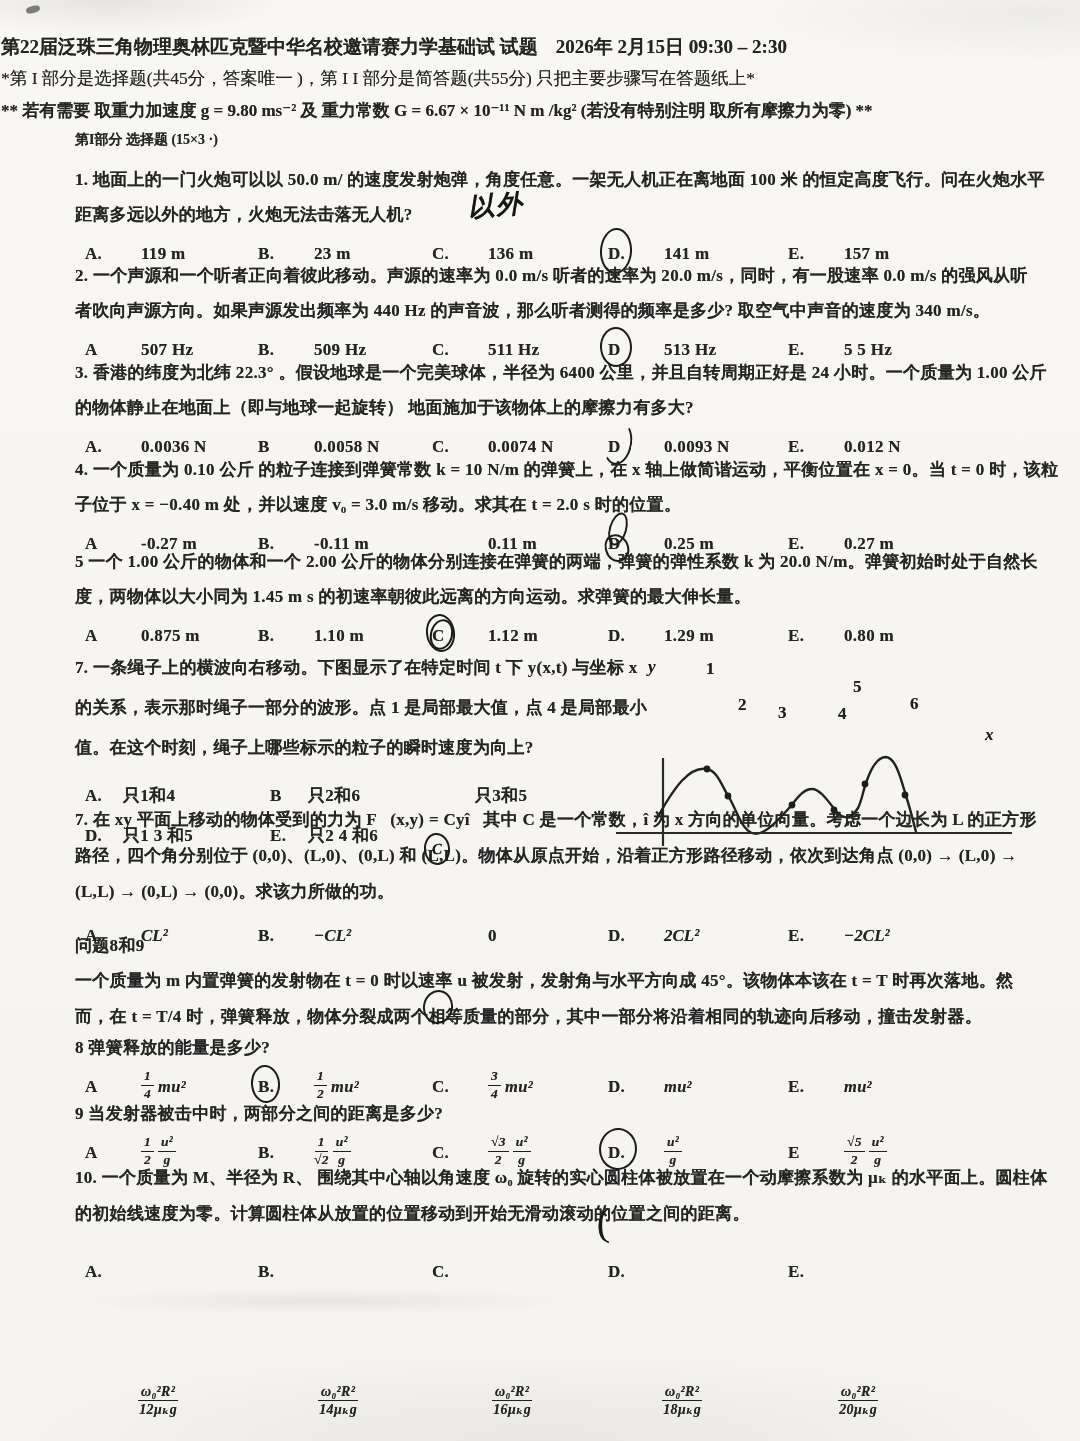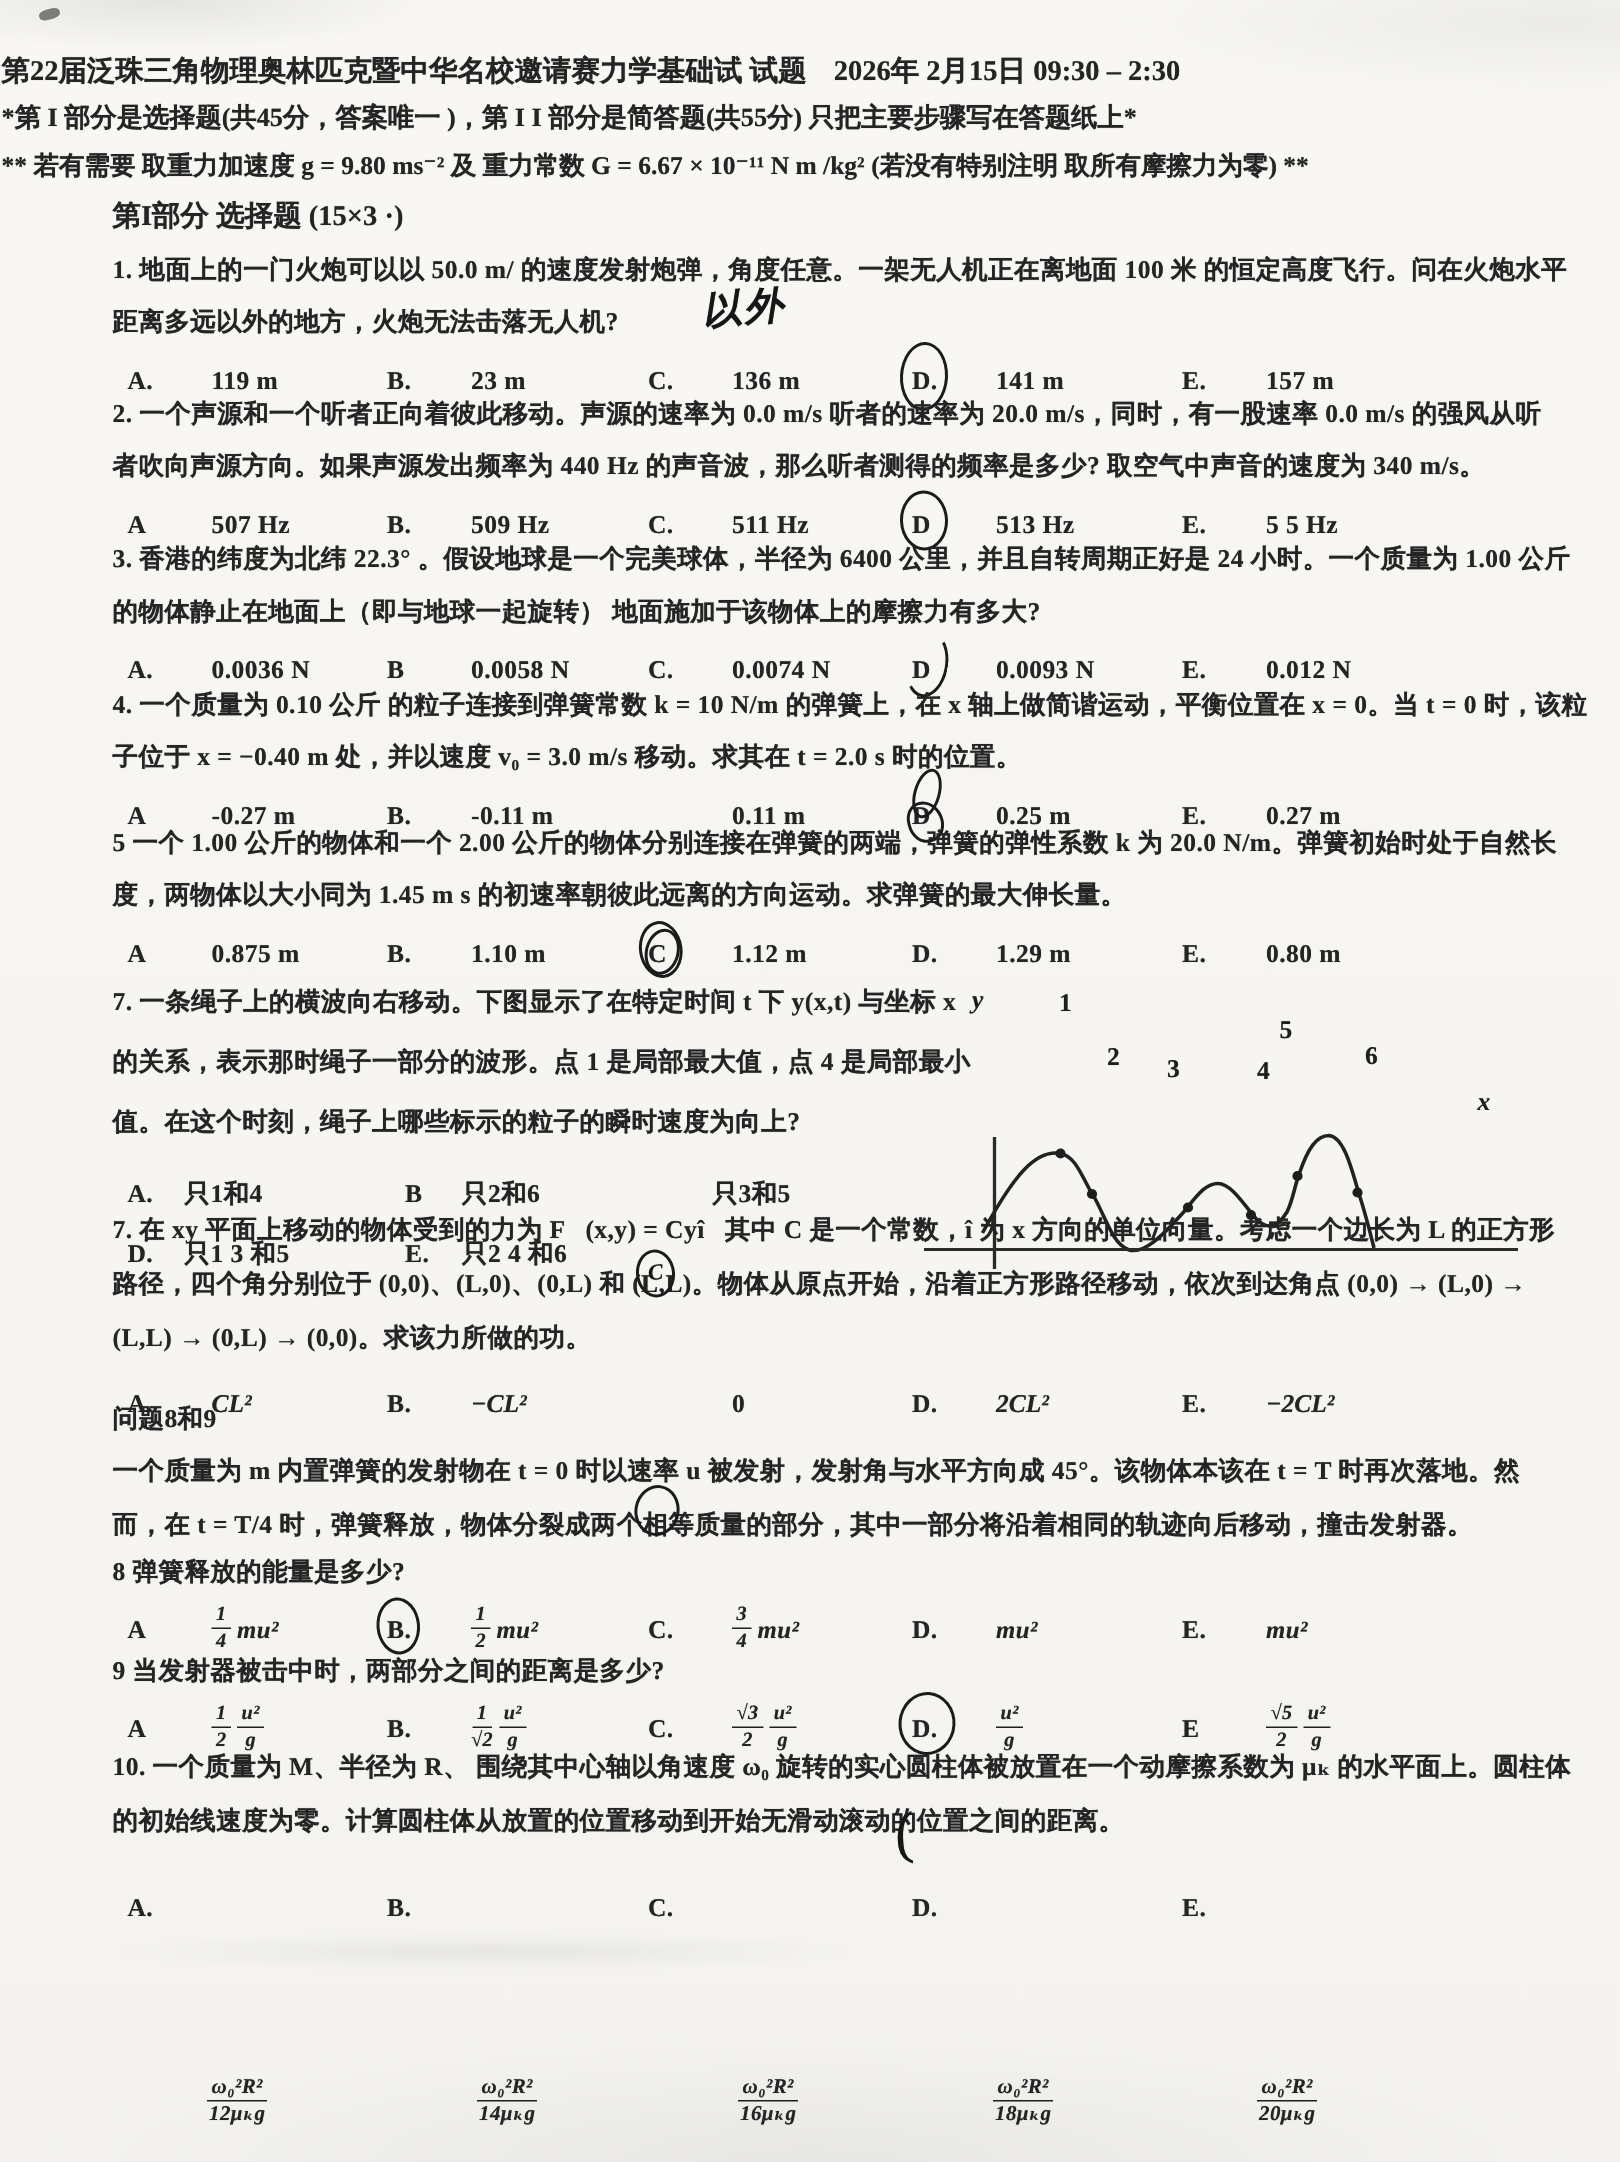"*第 I 部分是选择题(共45分，答案唯一 )，第 I" .h-note1 { font-weight: 700 -> 400 }
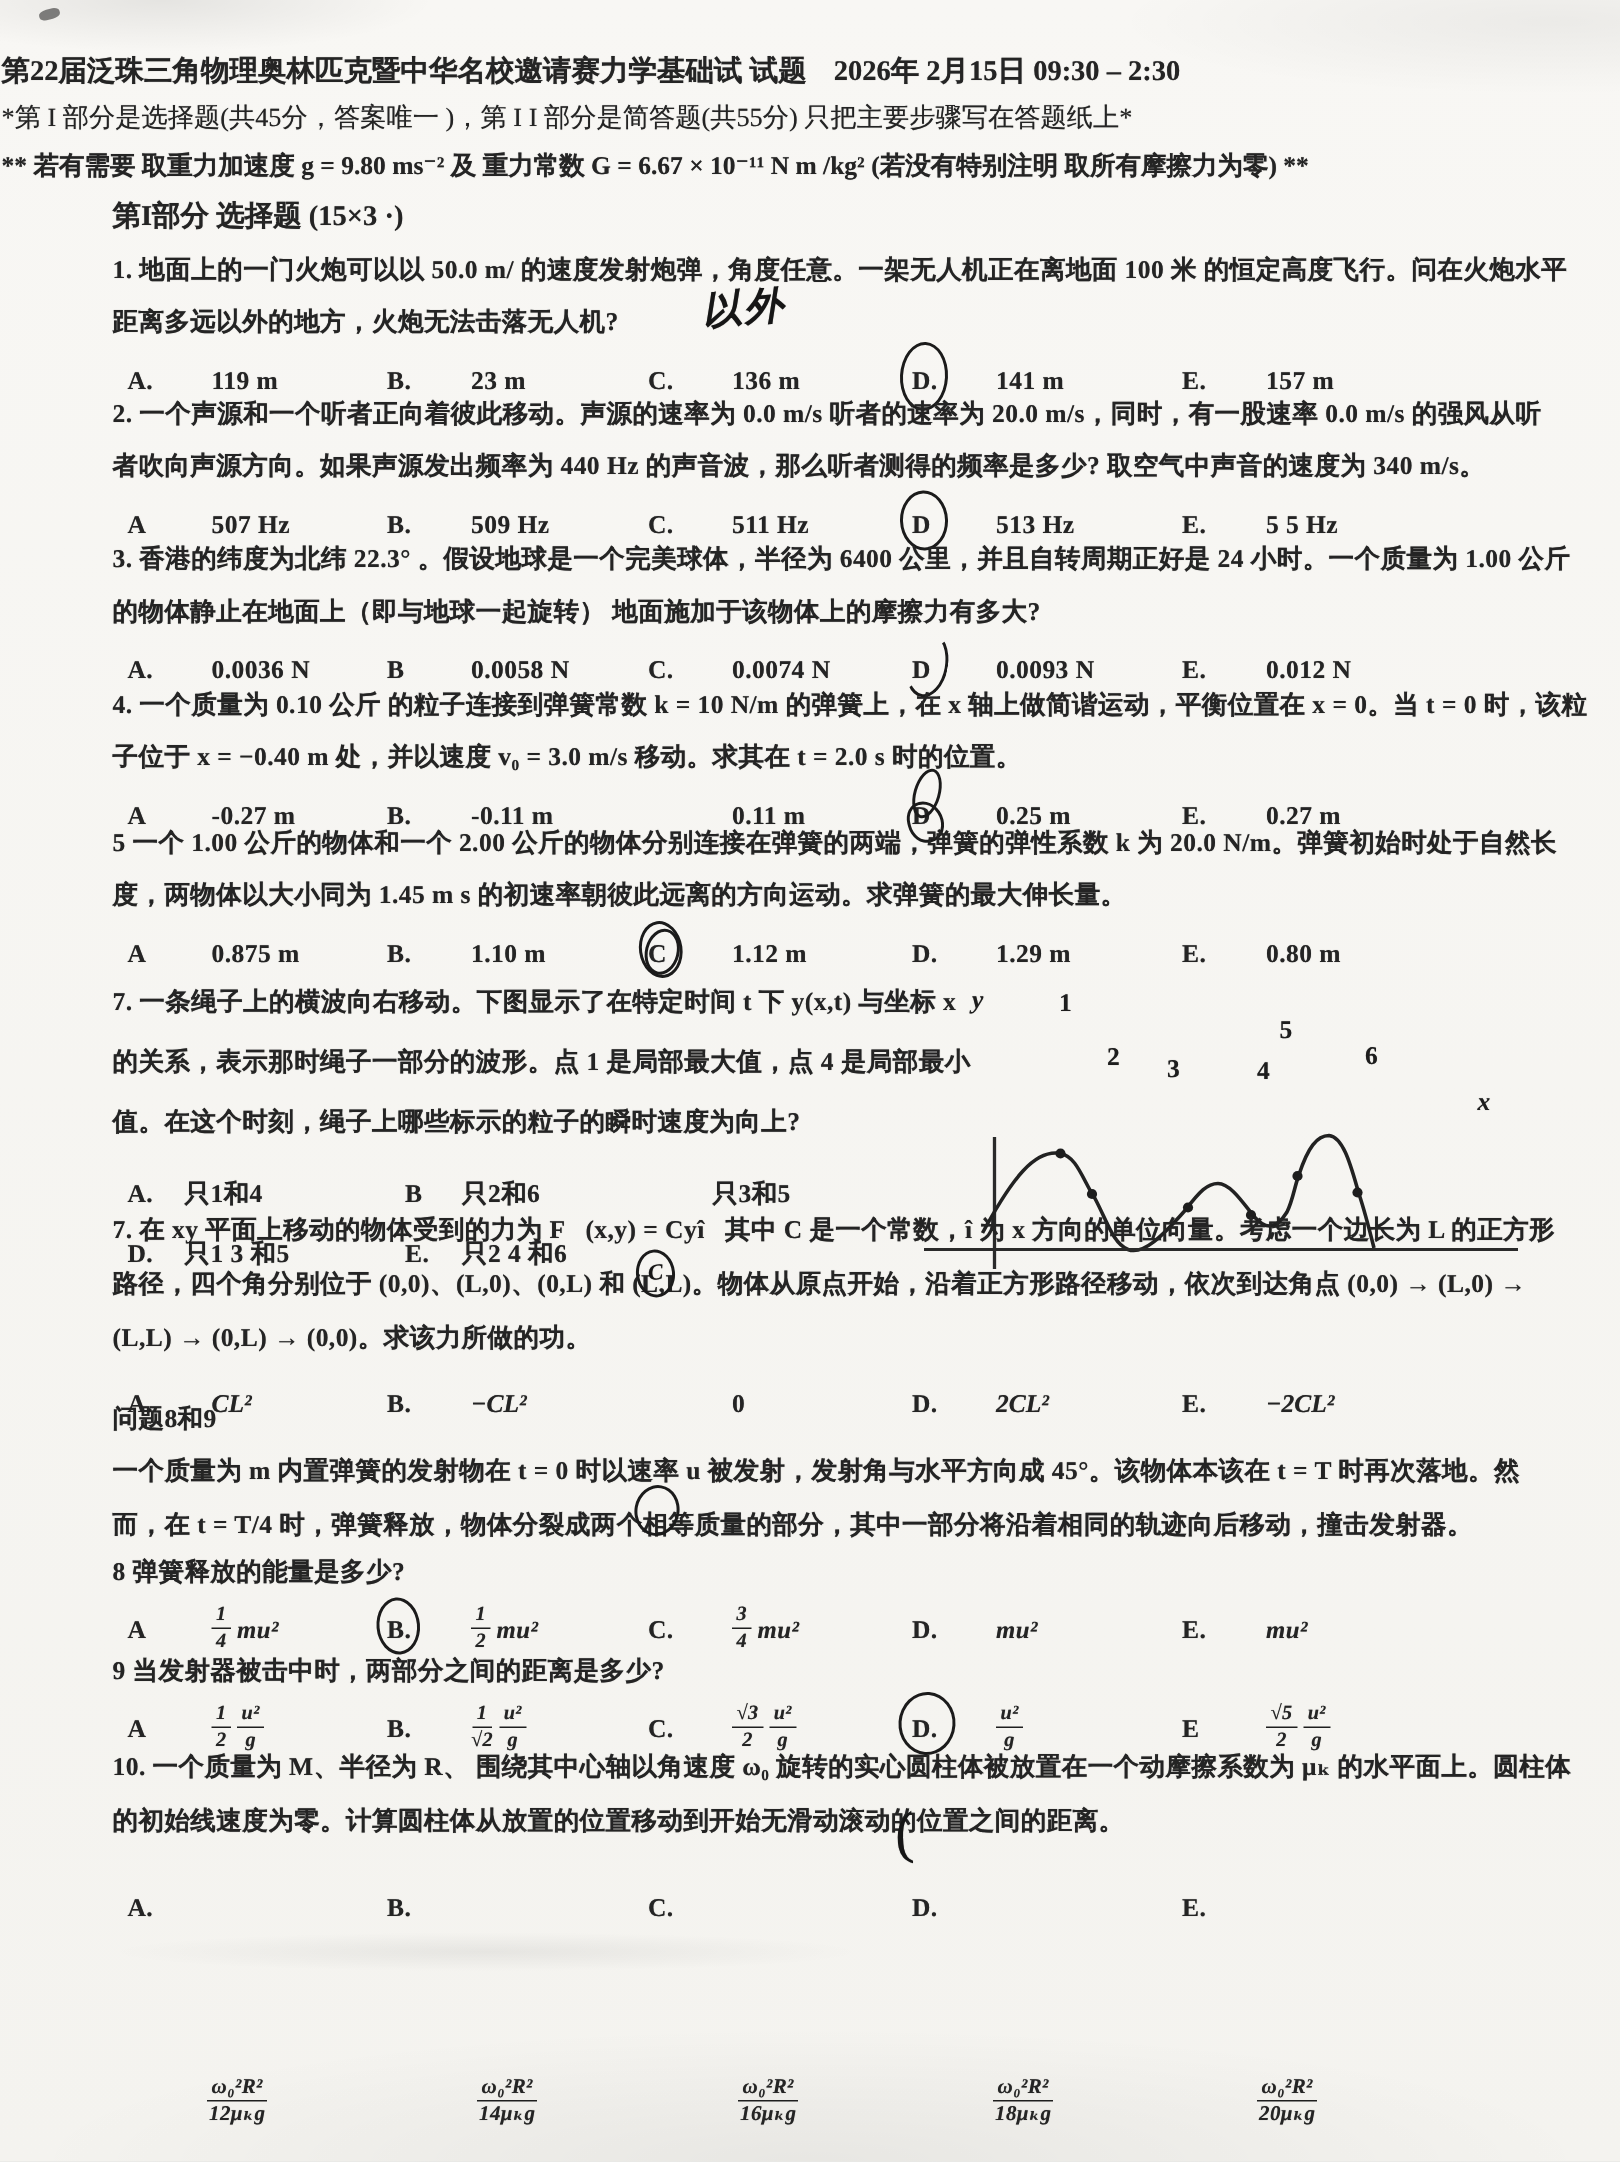"第I部分 选择题 (15×3 ·)" .h-sec { font-size: 19px -> 14px }
